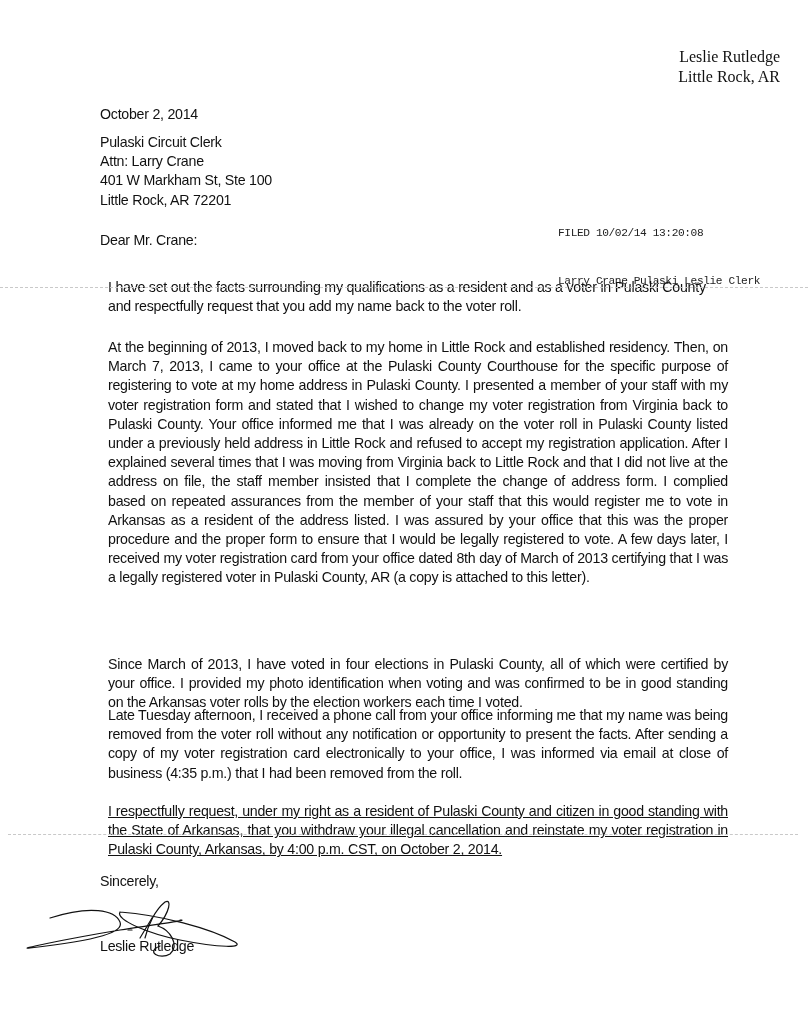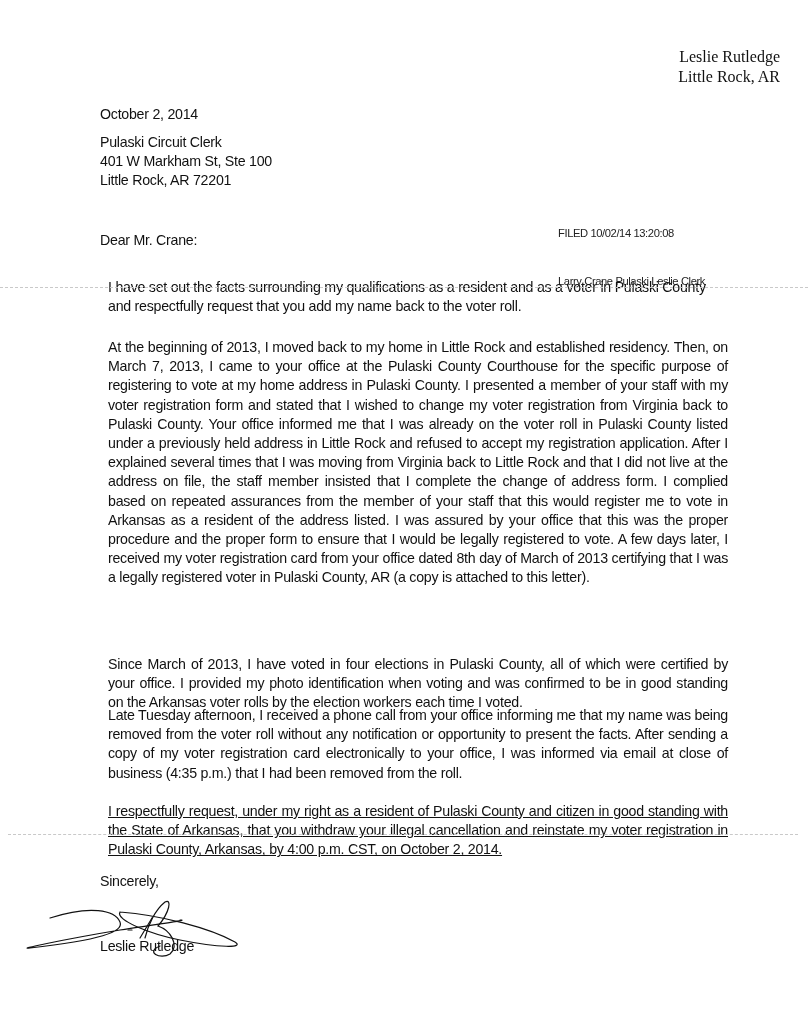"Attn: Larry Crane" div { html: none -> <div>Attn: Larry Crane</div> }
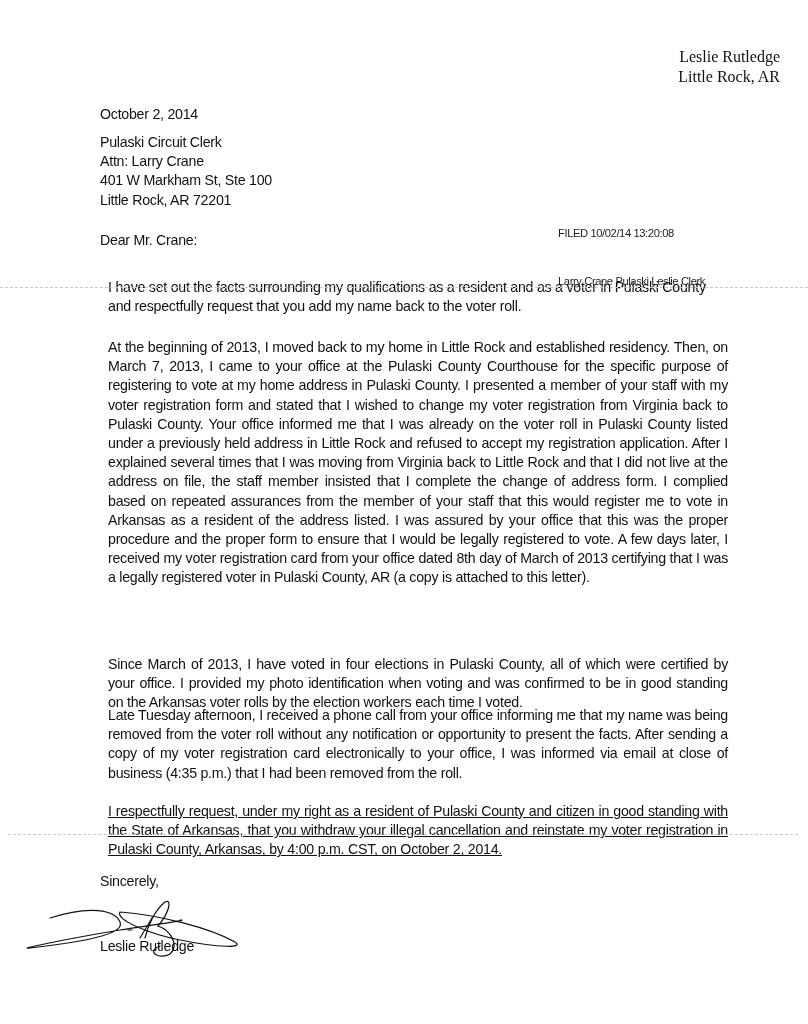"FILED 10/02/14 13:20:08" .stamp { font-family: Liberation Sans, sans-serif -> Liberation Mono, monospace }
